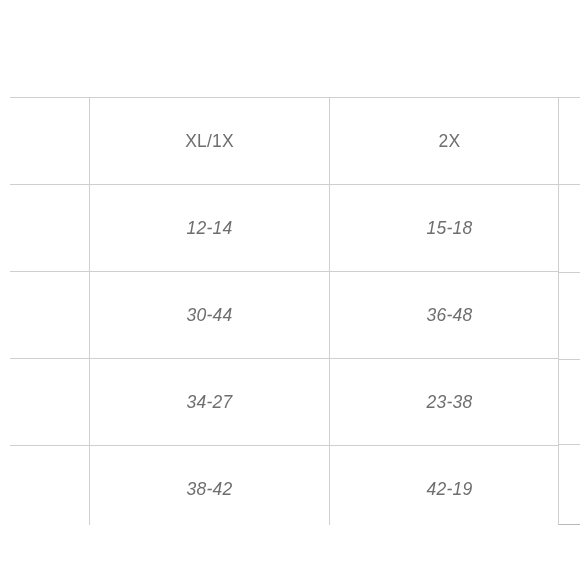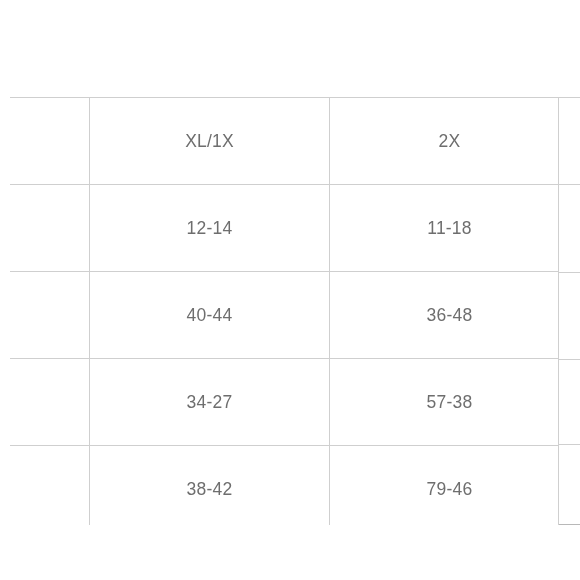"12-14" table.size-chart tr.data-row td { font-style: none -> italic }
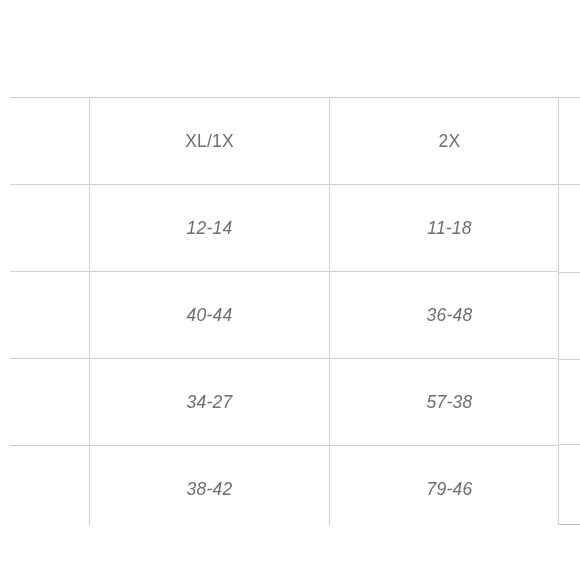"11-18" td { text: 11-18 -> 15-18 }
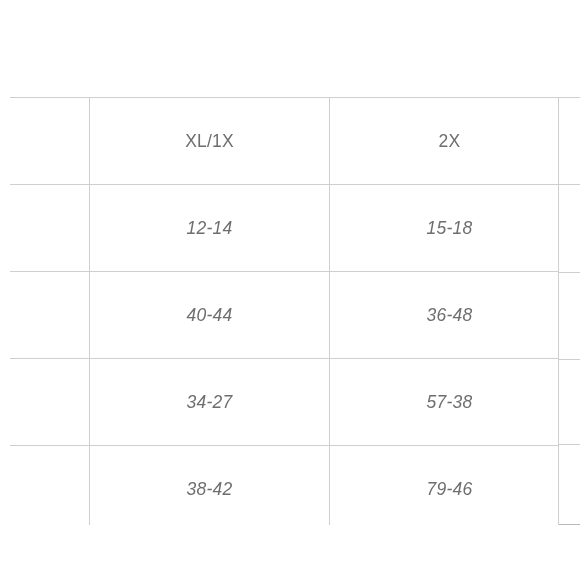"40-44" td { text: 40-44 -> 30-44 }
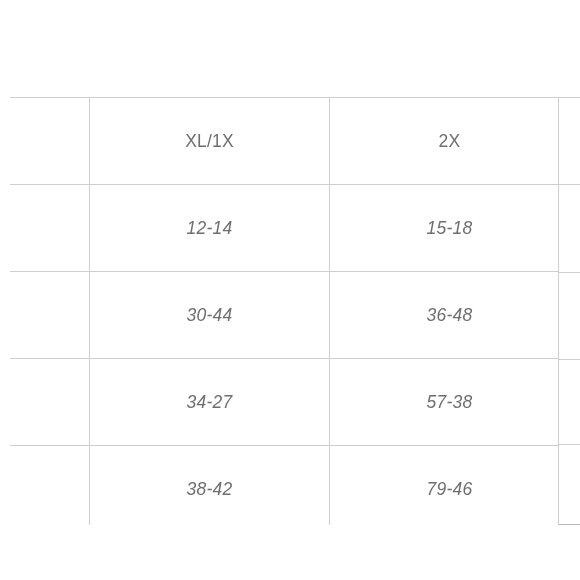"57-38" td { text: 57-38 -> 23-38 }
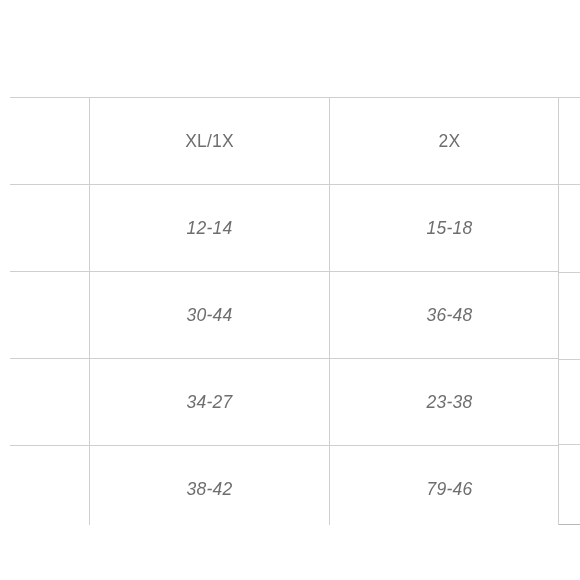"79-46" td { text: 79-46 -> 42-19 }
